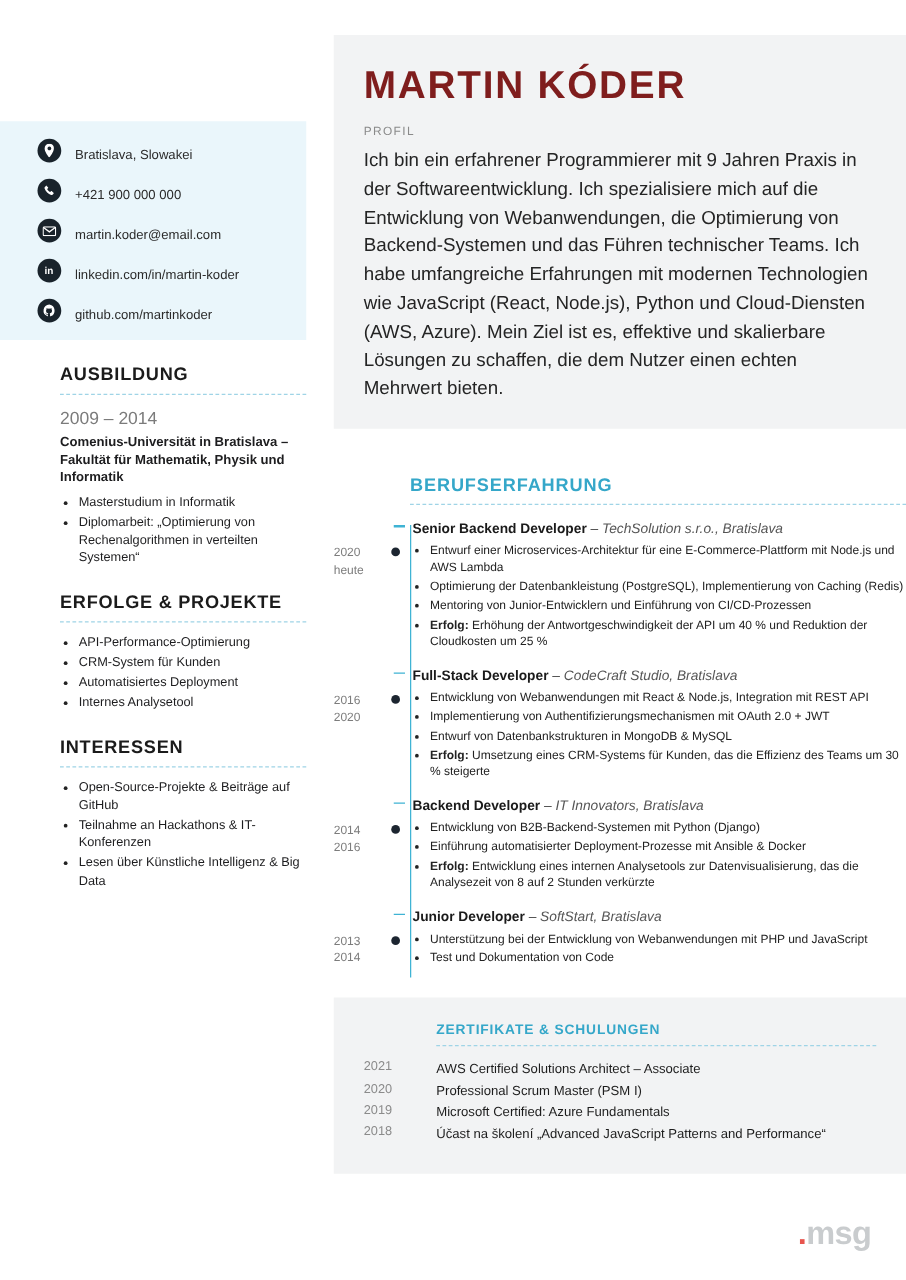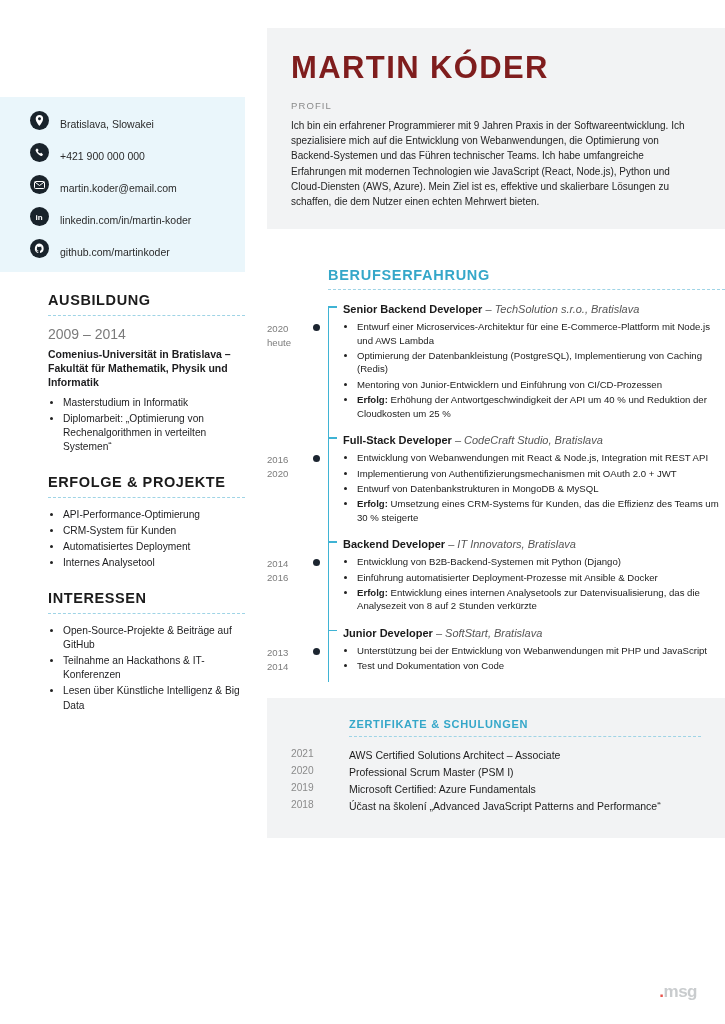"Ich bin ein erfahrener Programmierer" .profil-text { font-size: 10px -> 15px }
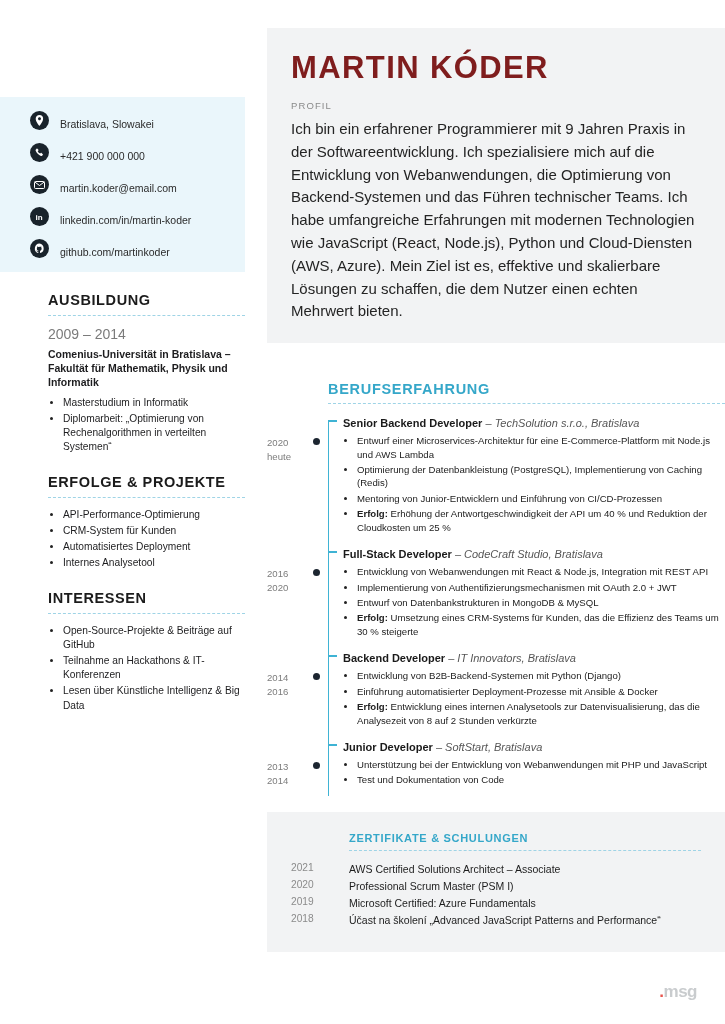"Senior Backend Developer – TechSolution" .job-body { padding-left: 15px -> 2px }
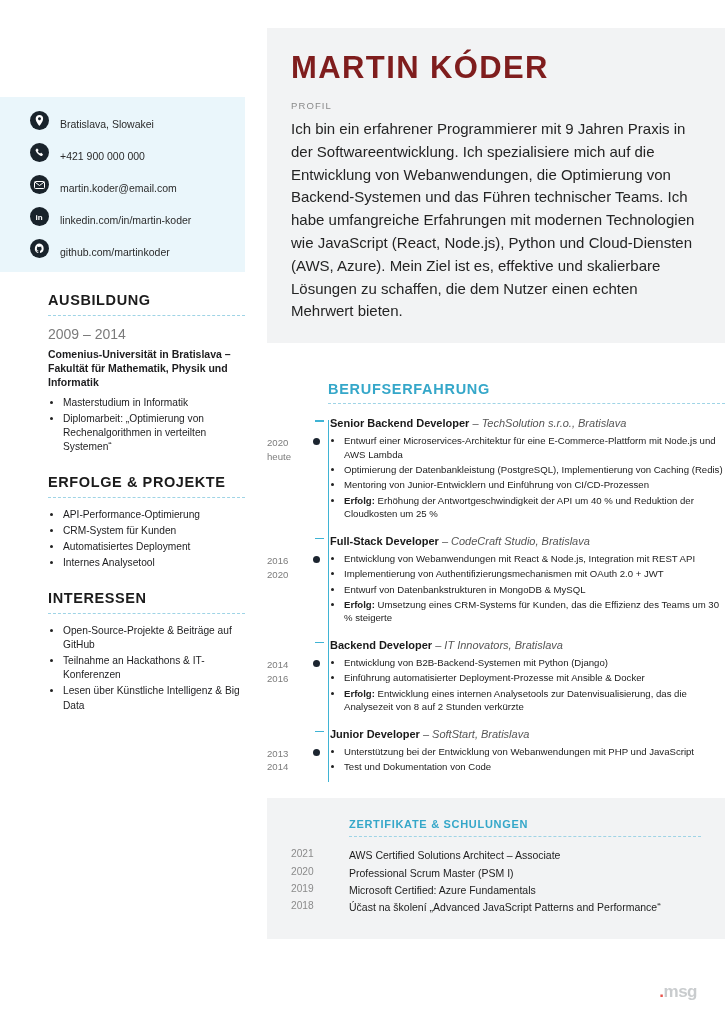".msg" .footer-logo { font-size: 17px -> 26px }
